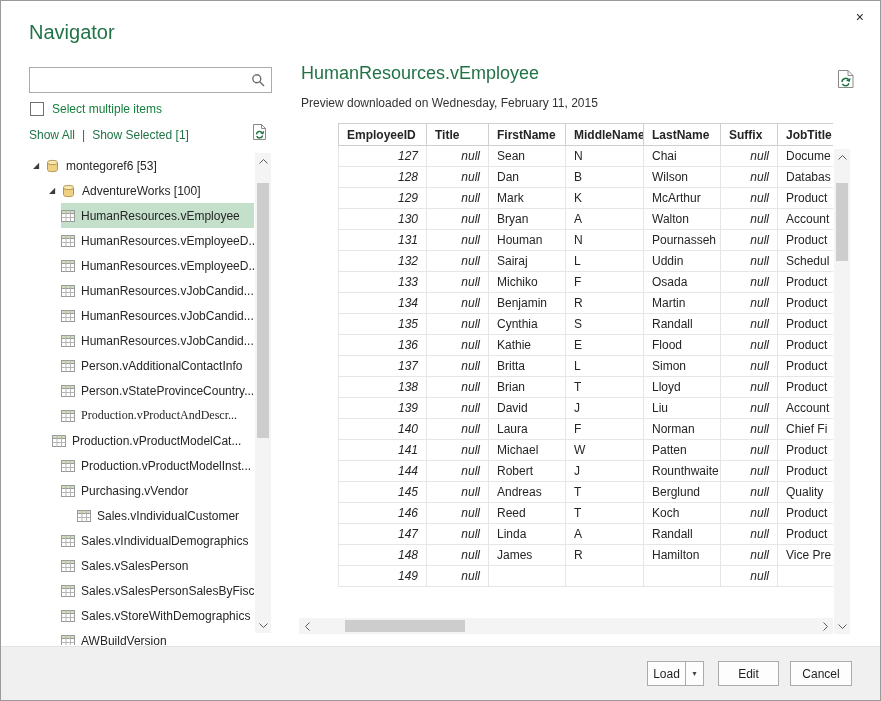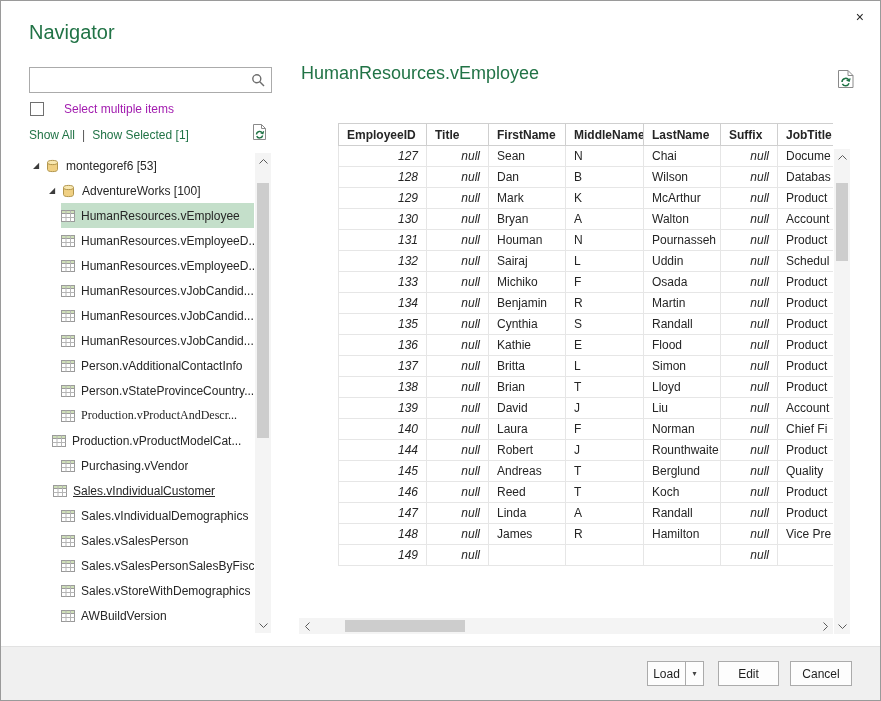"Select multiple items" .cb-row { color: #a21caf -> #15803d; gap: 20px -> 8px }
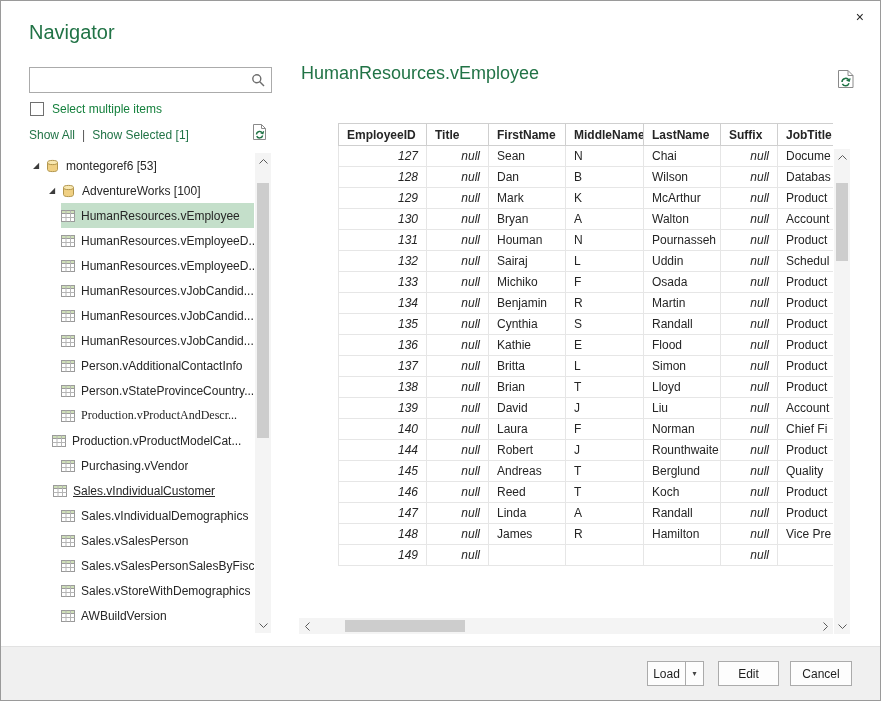"Preview downloaded on Wednesday," div.abs { html: none -> <div>Preview downloaded on Wednesday, February 11, 2015</div> }
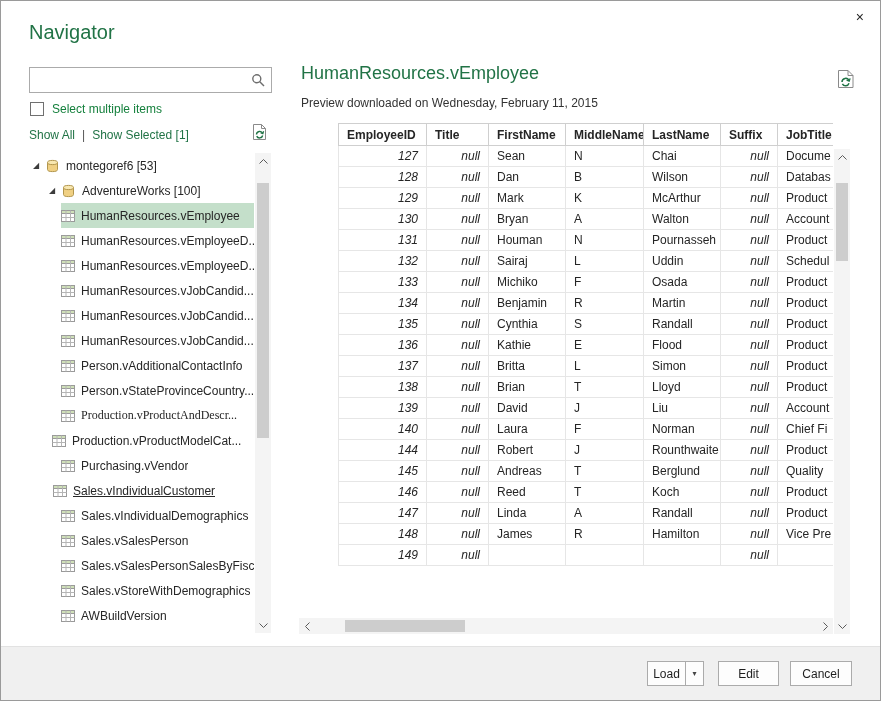"141" tr { html: none -> <tr> <td>141</td> <td>null</td> <td>Michael</td> <td>W</td> <td>Patten</td> <td>null</td> <td>Product</td> </tr> }
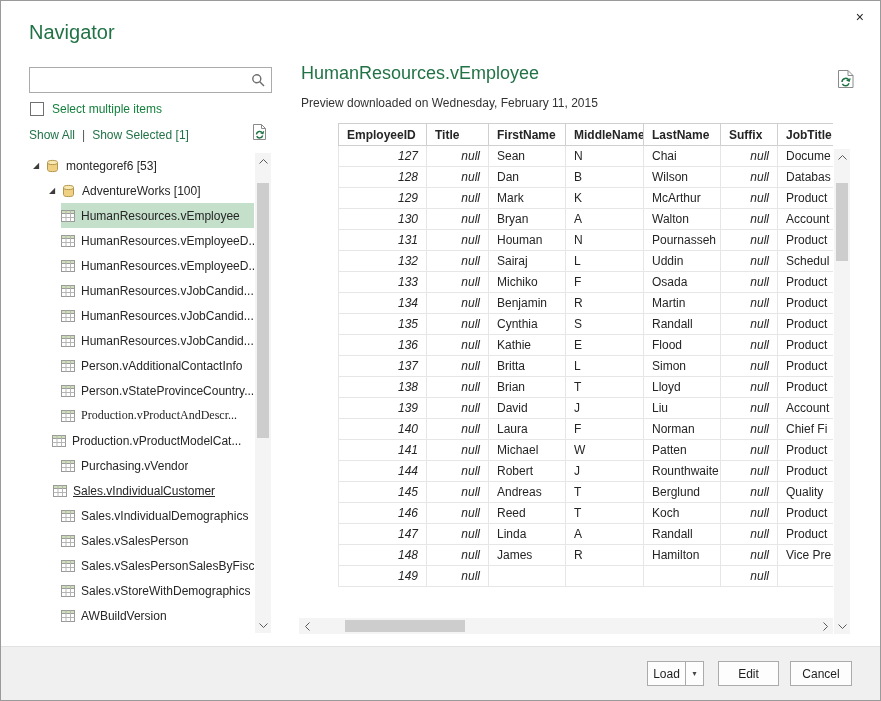"Production.vProductModelInst..." div.tree-row { html: none -> <div> <span> <svg> <rect></rect> <rect></rect> <line></line> <line></line> <line></line> </svg> </span> <span>Production.vProductModelInst...</span> </div> }
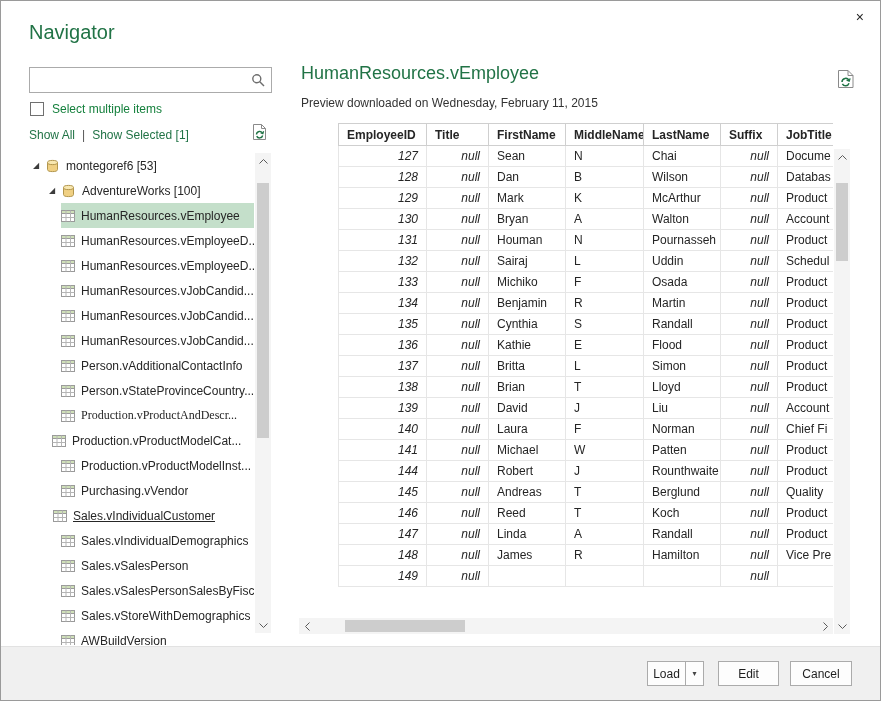"Sales.vIndividualCustomer" div.tree-row { margin-left: 32px -> 56px; text-decoration: underline -> none }
